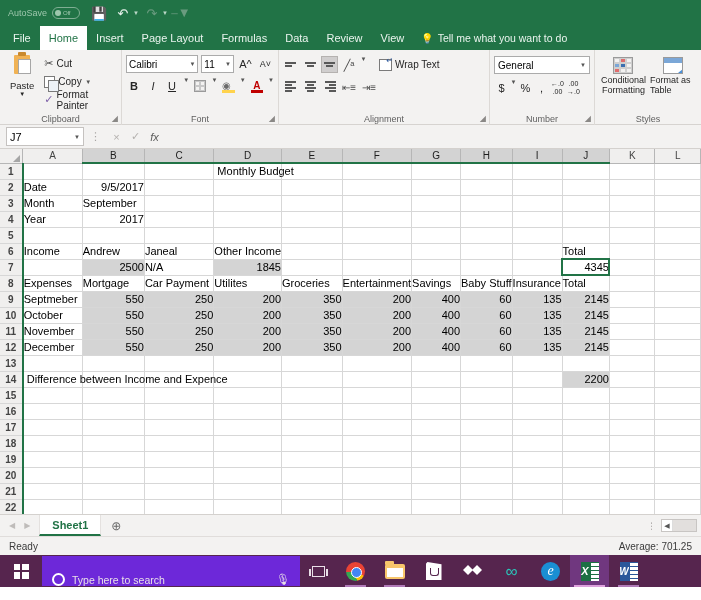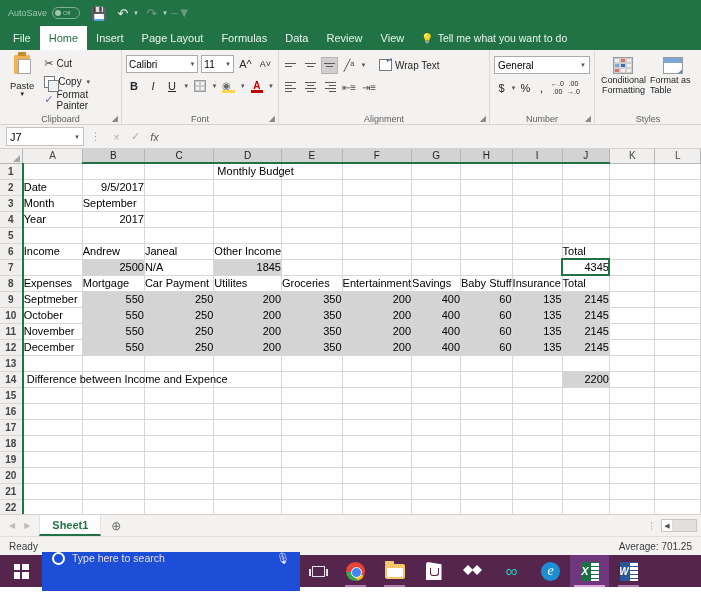"Calibri" .rgrow { align-items: center -> flex-start }
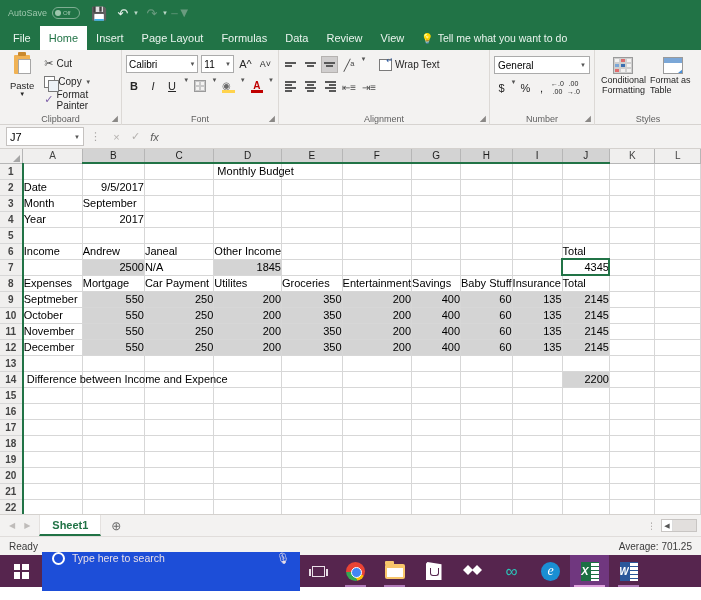"Type here to search" .searchbox { align-items: flex-start -> flex-end; background: #1d4ed8 -> #6d28d9; height: 39px -> 30px }
